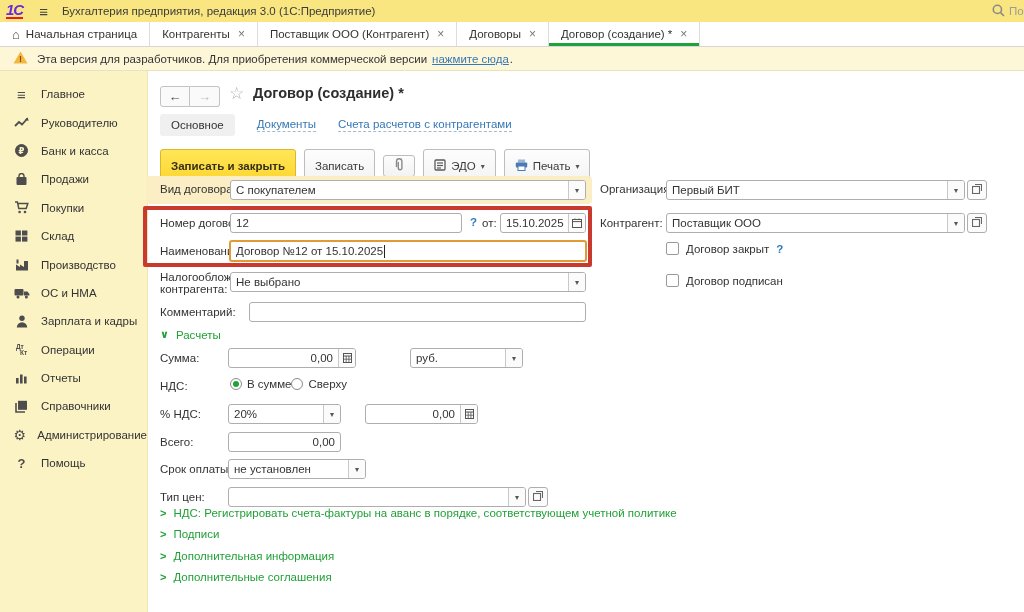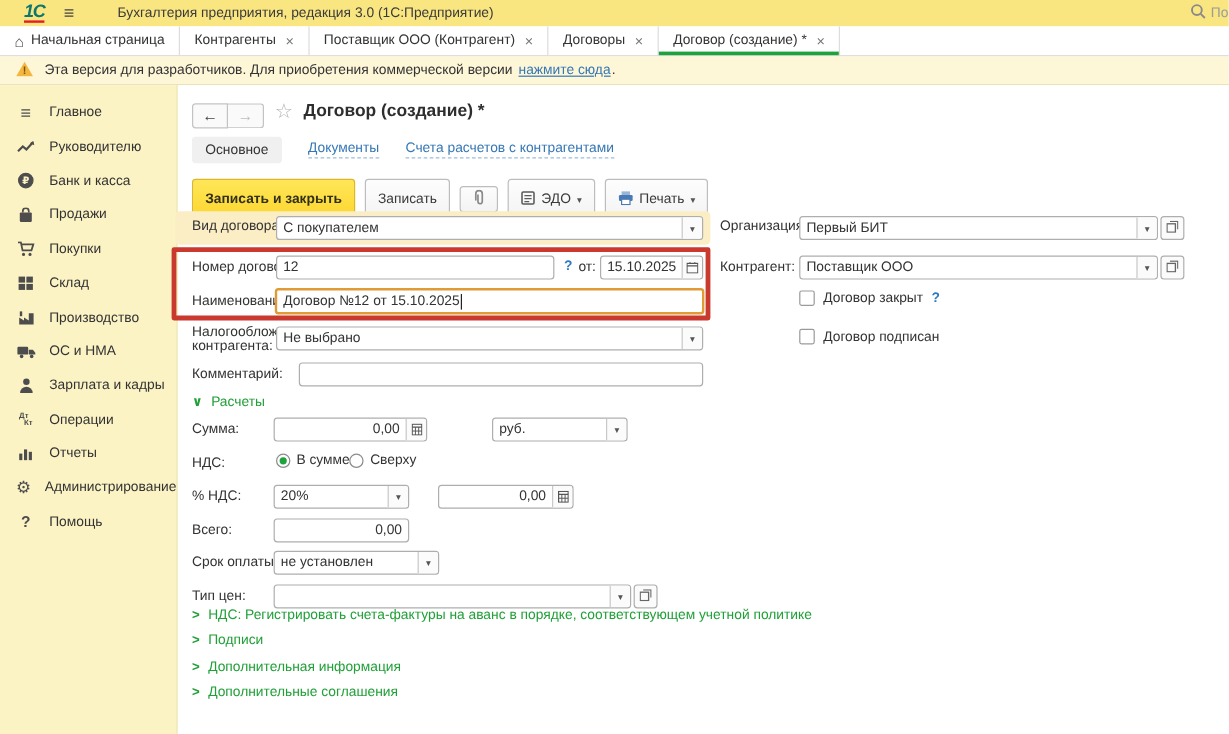"1С" .logo1c { color: #0f766e -> #6d28d9; margin-left: 20px -> 6px }
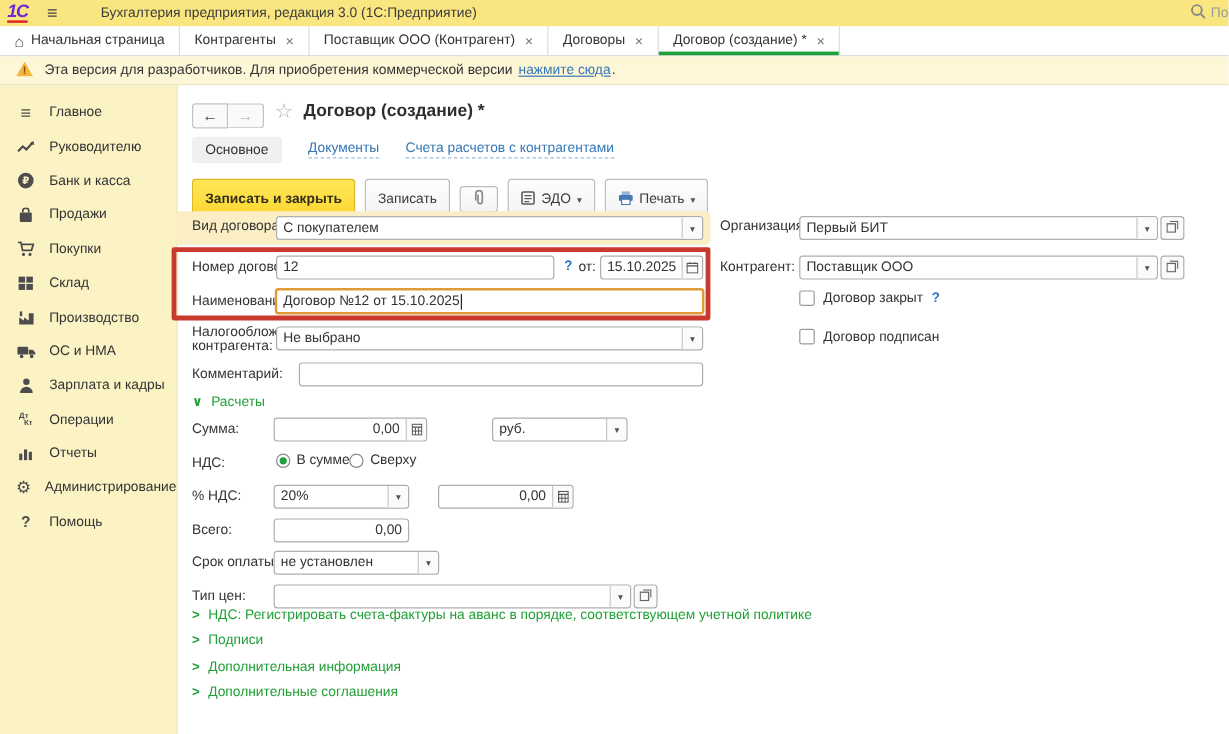"Бухгалтерия предприятия, редакция 3.0" .apptitle { margin-left: 36px -> 14px }
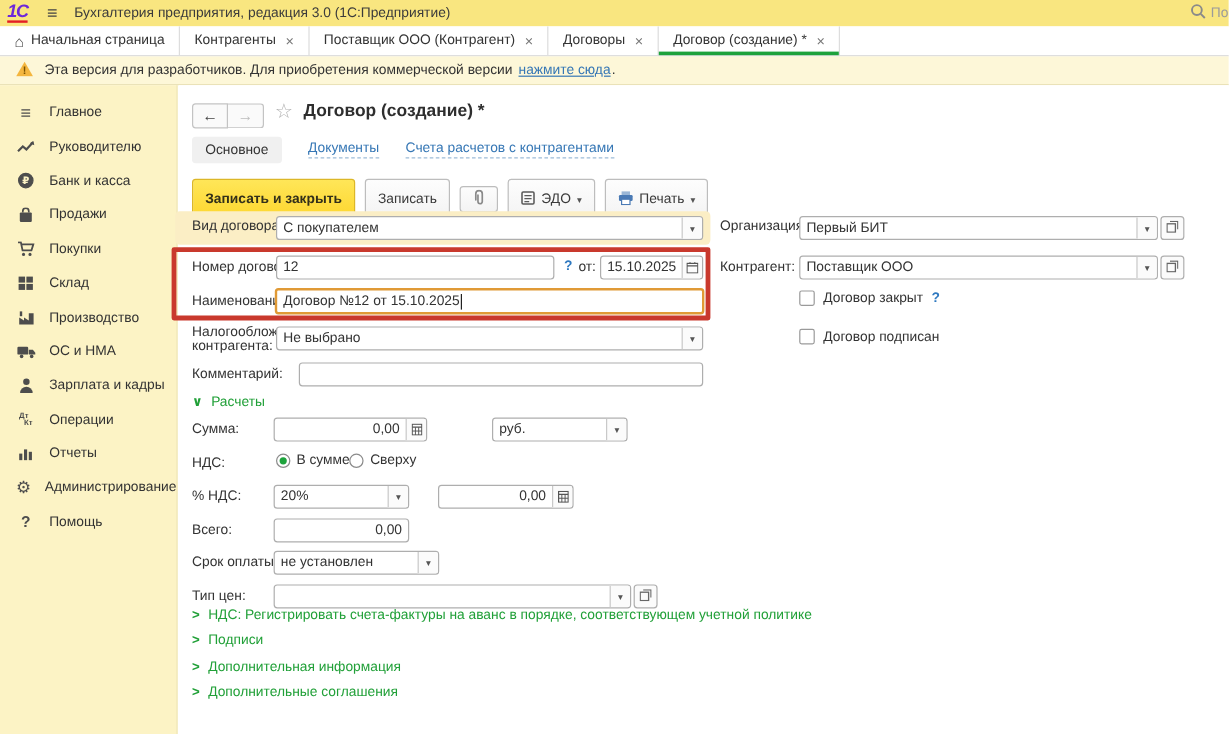"Справочники" div.srow { html: none -> <div> <span> <svg> <rect></rect> <path></path> </svg> </span> <span>Справочники</span> </div> }
